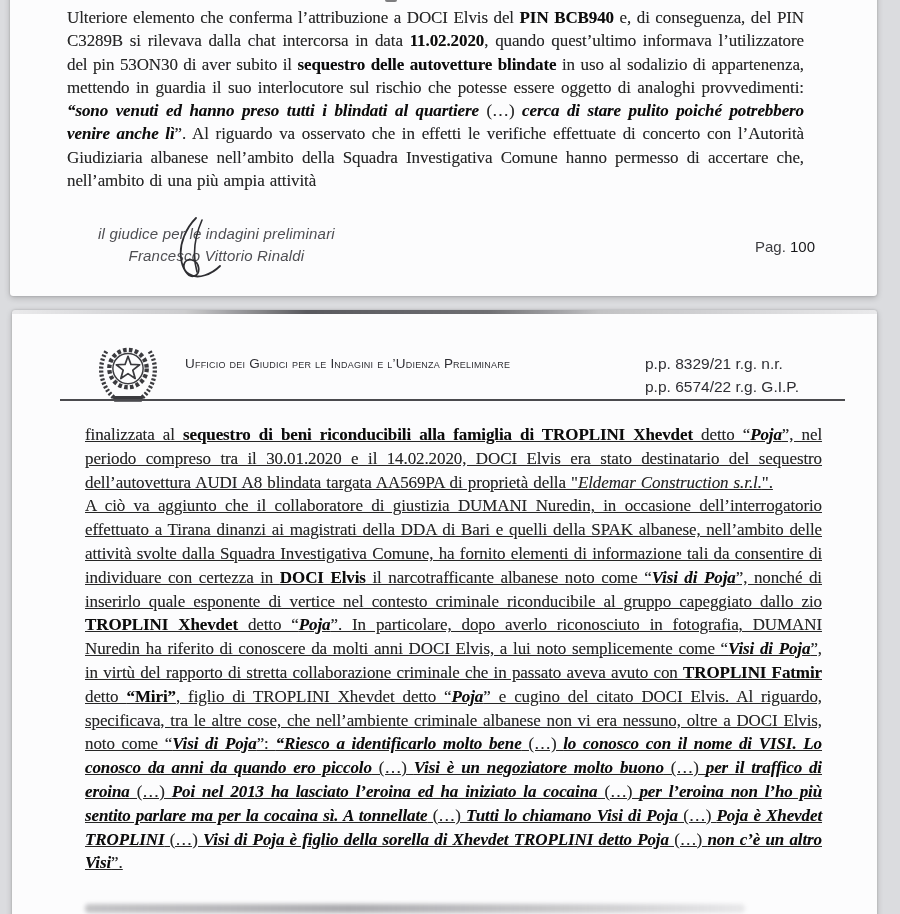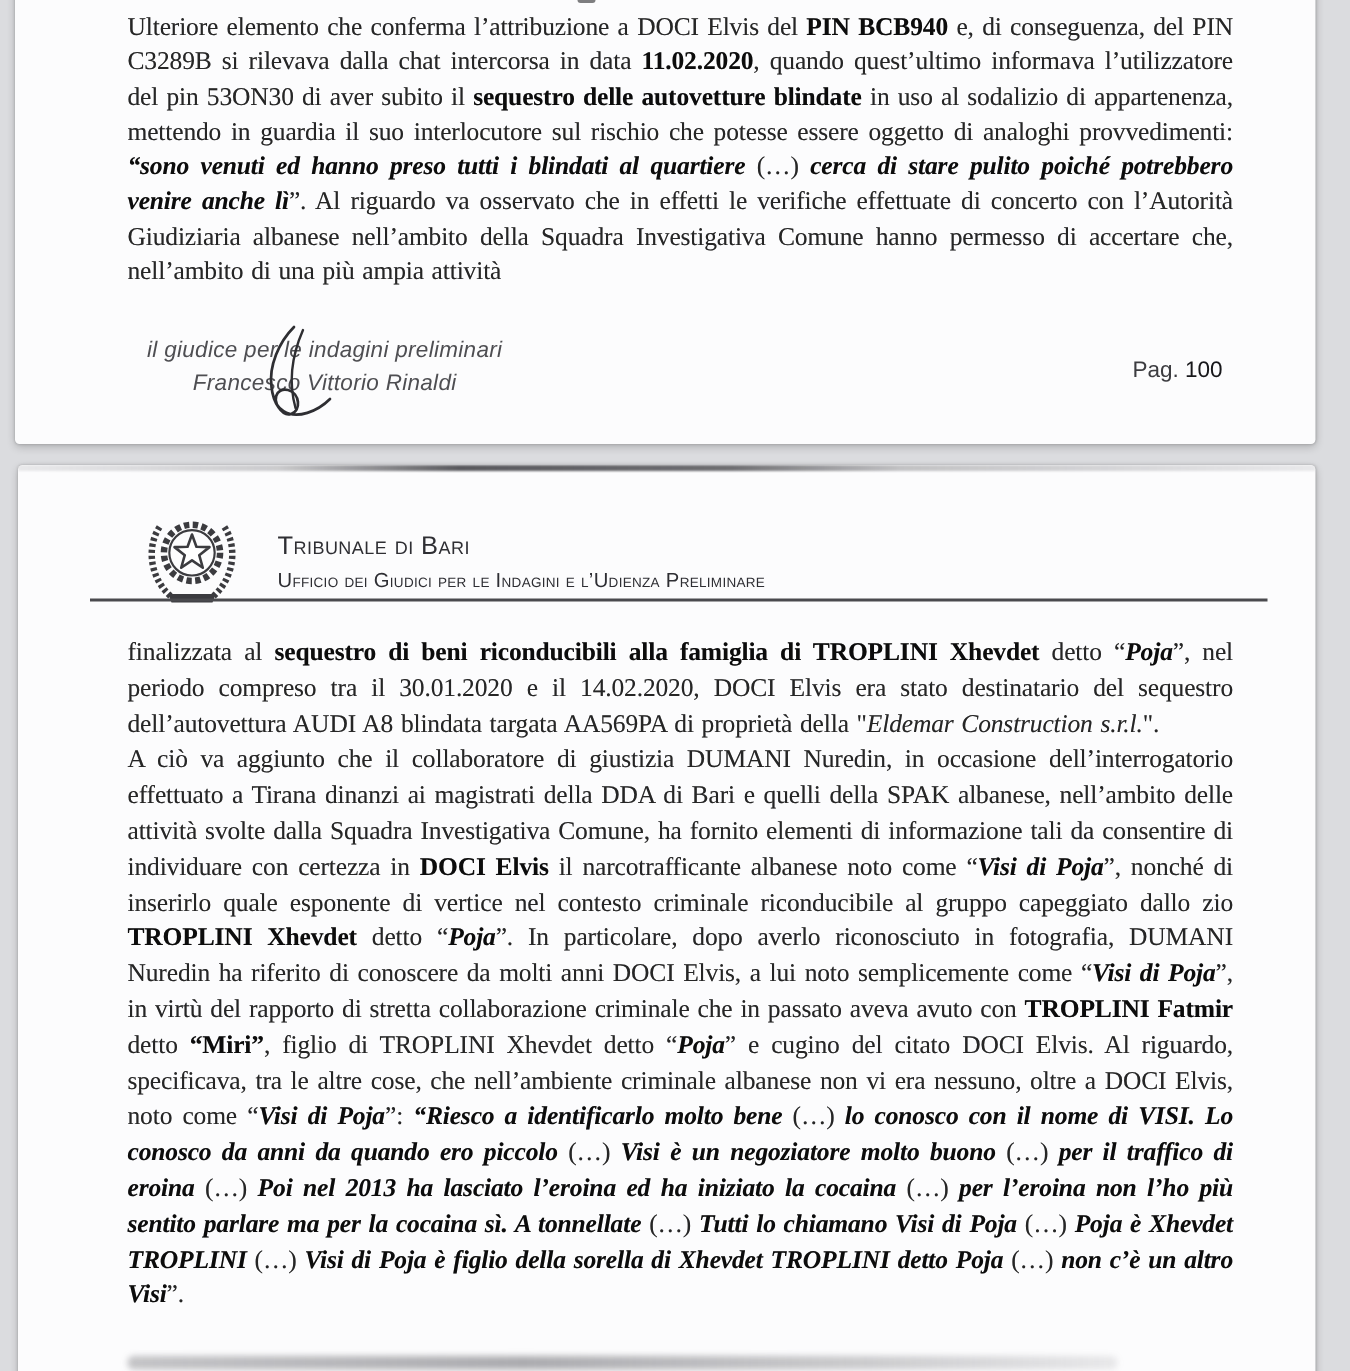"Ulteriore elemento che conferma" #p1-text { left: 75px -> 57px }
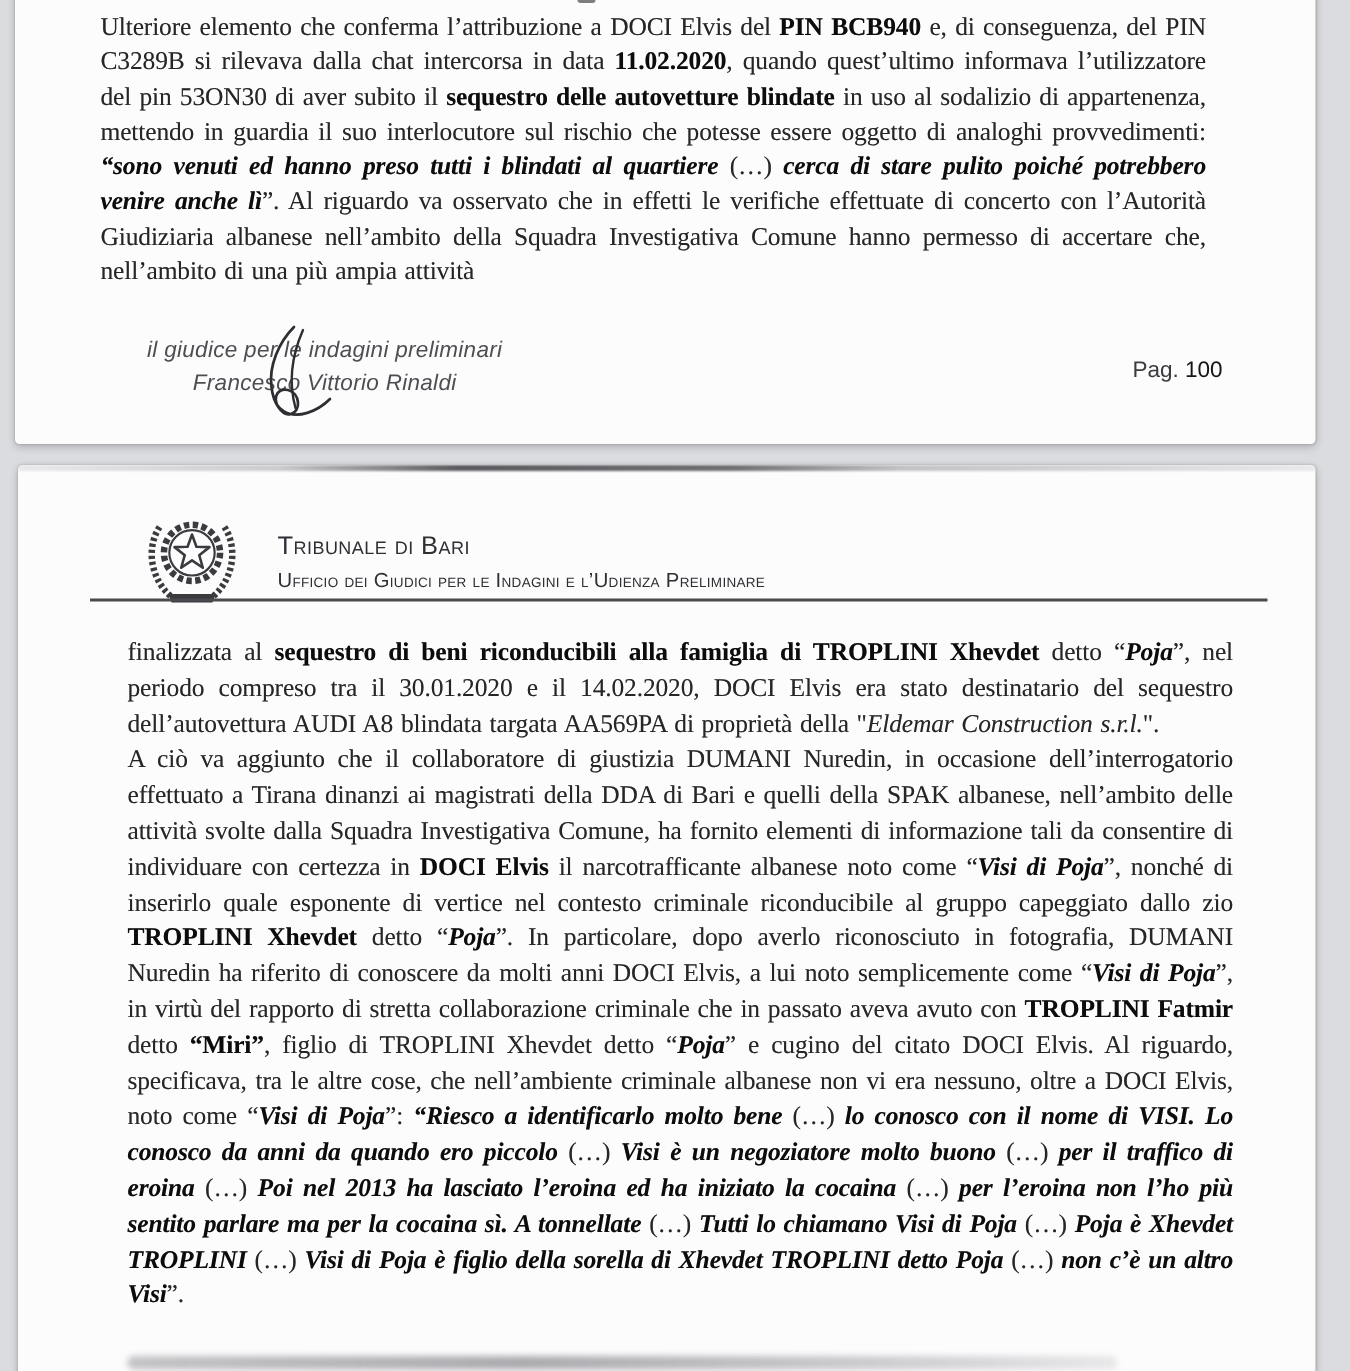"Tribunale di Bari" div { html: <div>Tribunale di Bari</div> -> none }
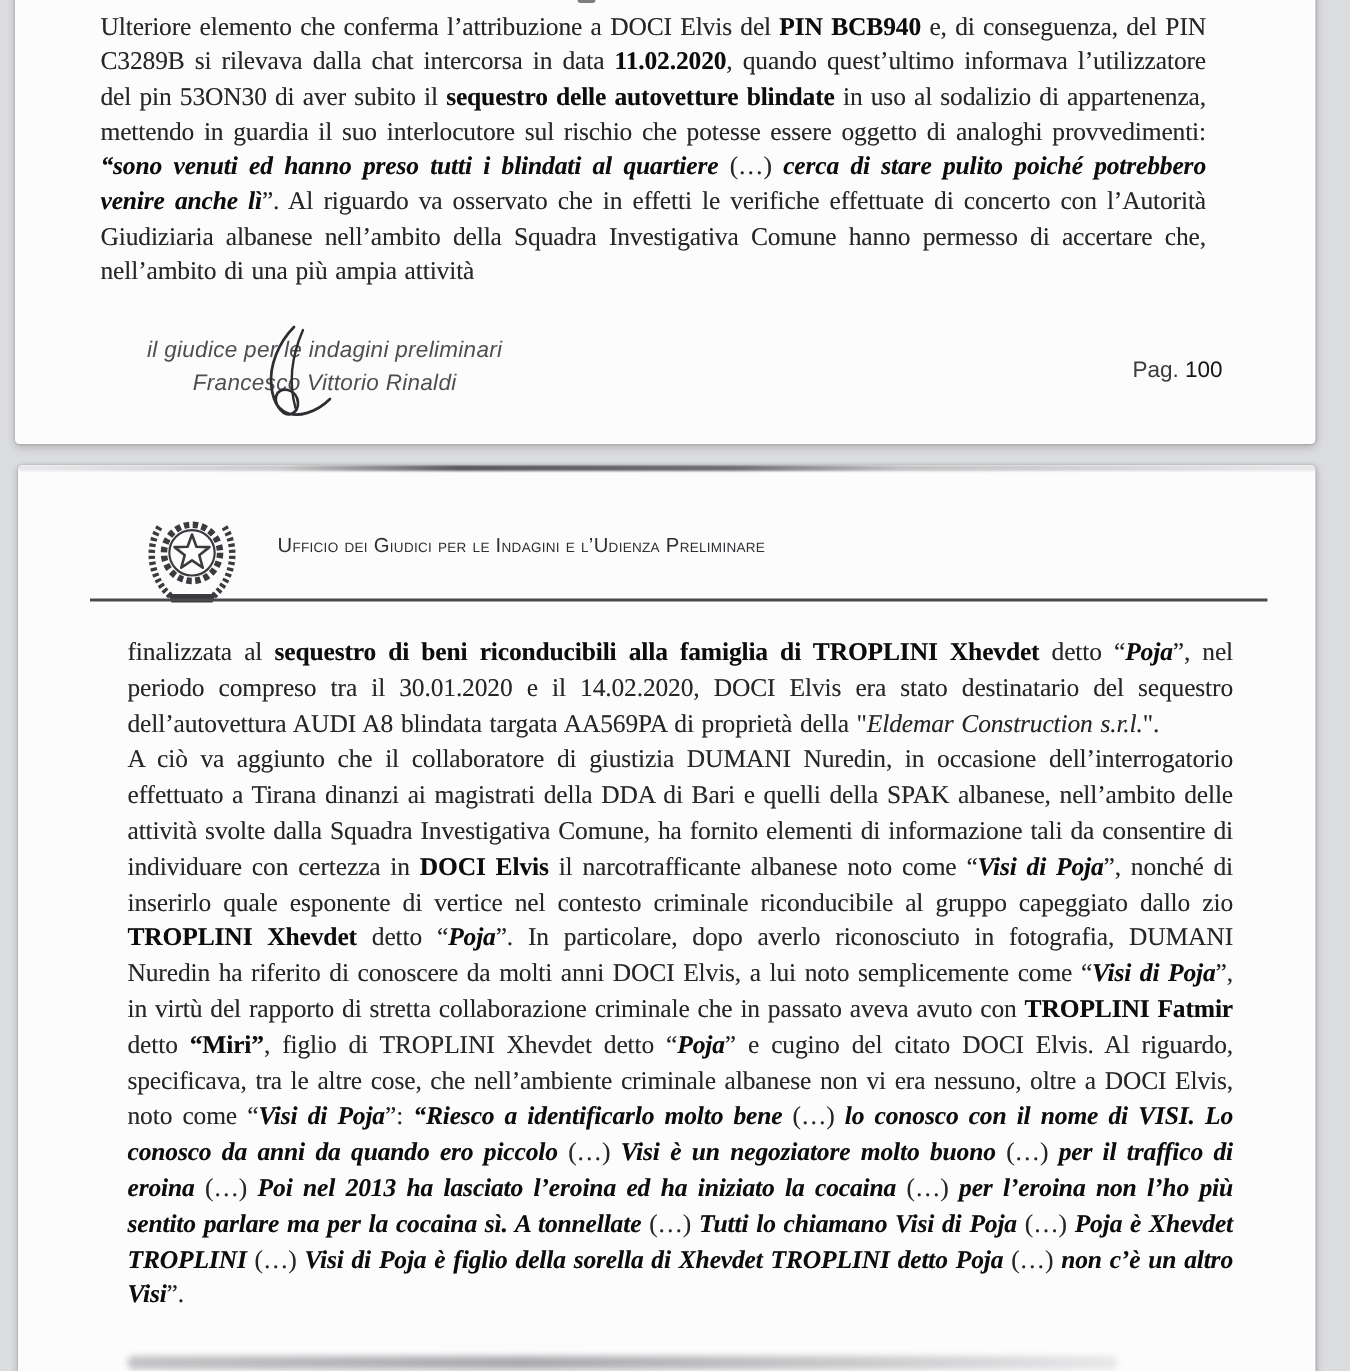"p.p. 8329/21 r.g. n.r." div { html: none -> <div> <div>p.p. 8329/21 r.g. n.r.</div> <div>p.p. 6574/22 r.g. G.I.P.</div> </div> }
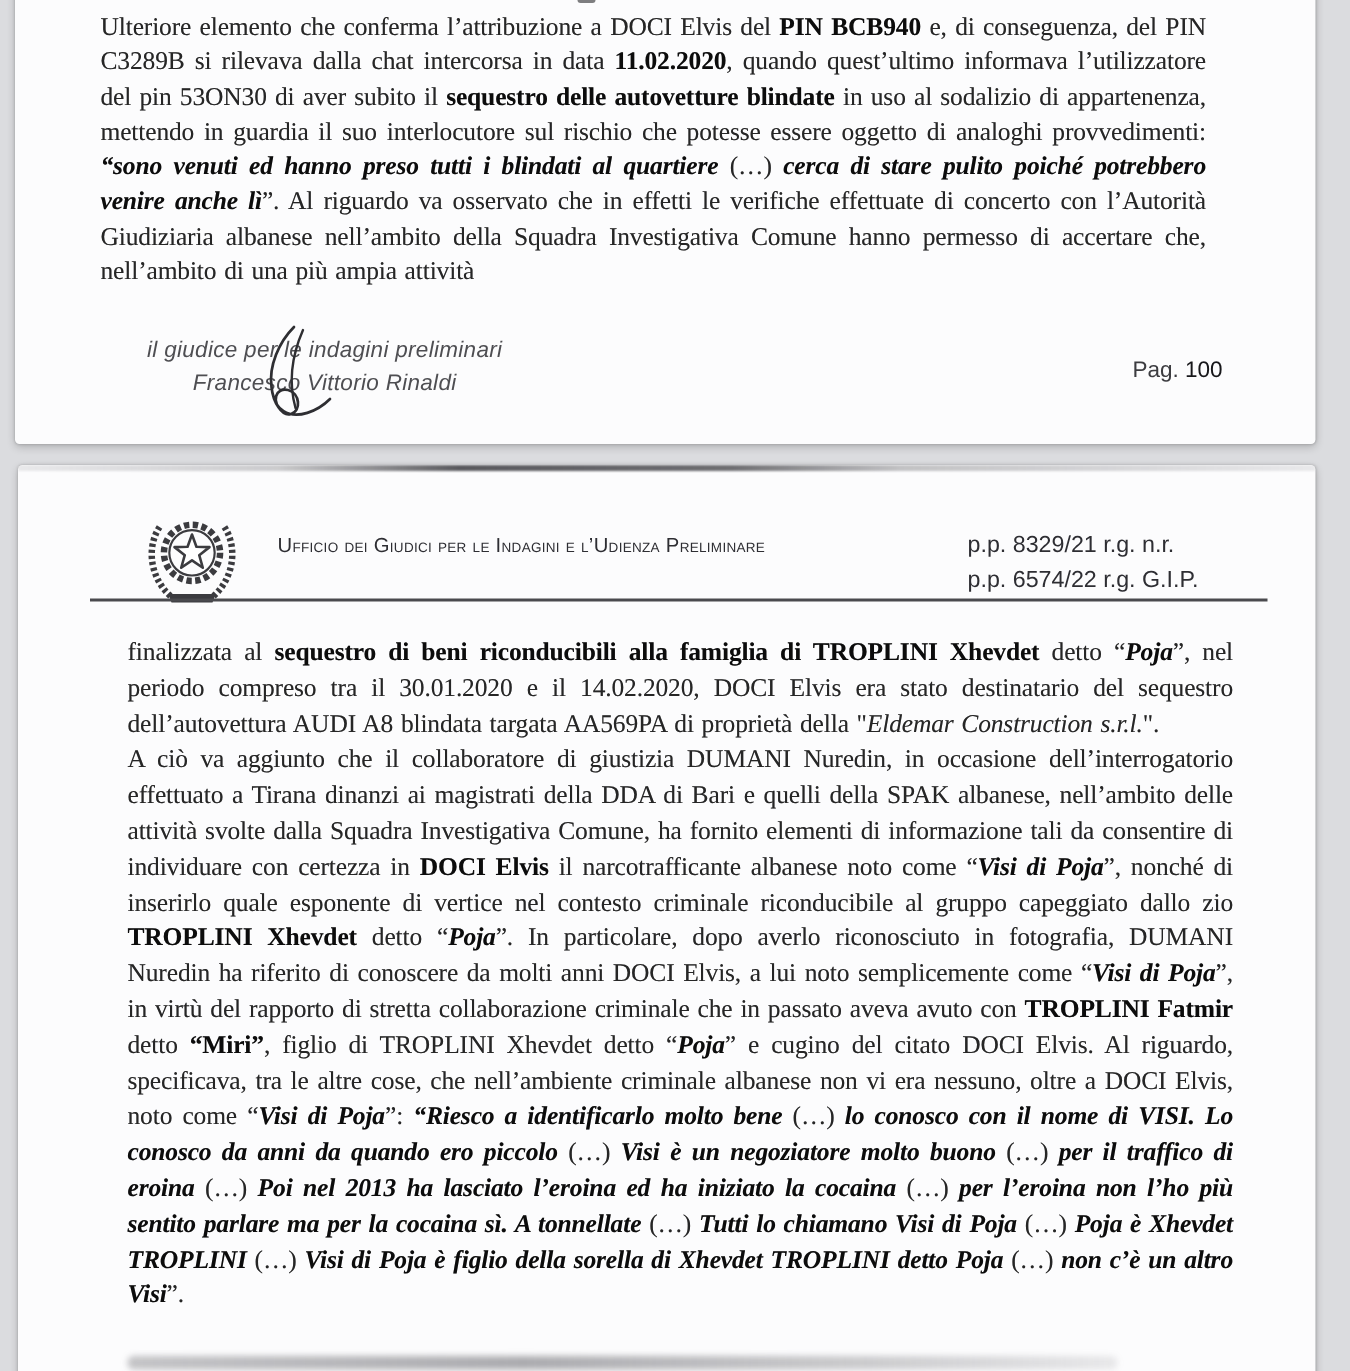"finalizzata al sequestro di beni" #p2-text .doc-par { text-decoration: none -> underline }
